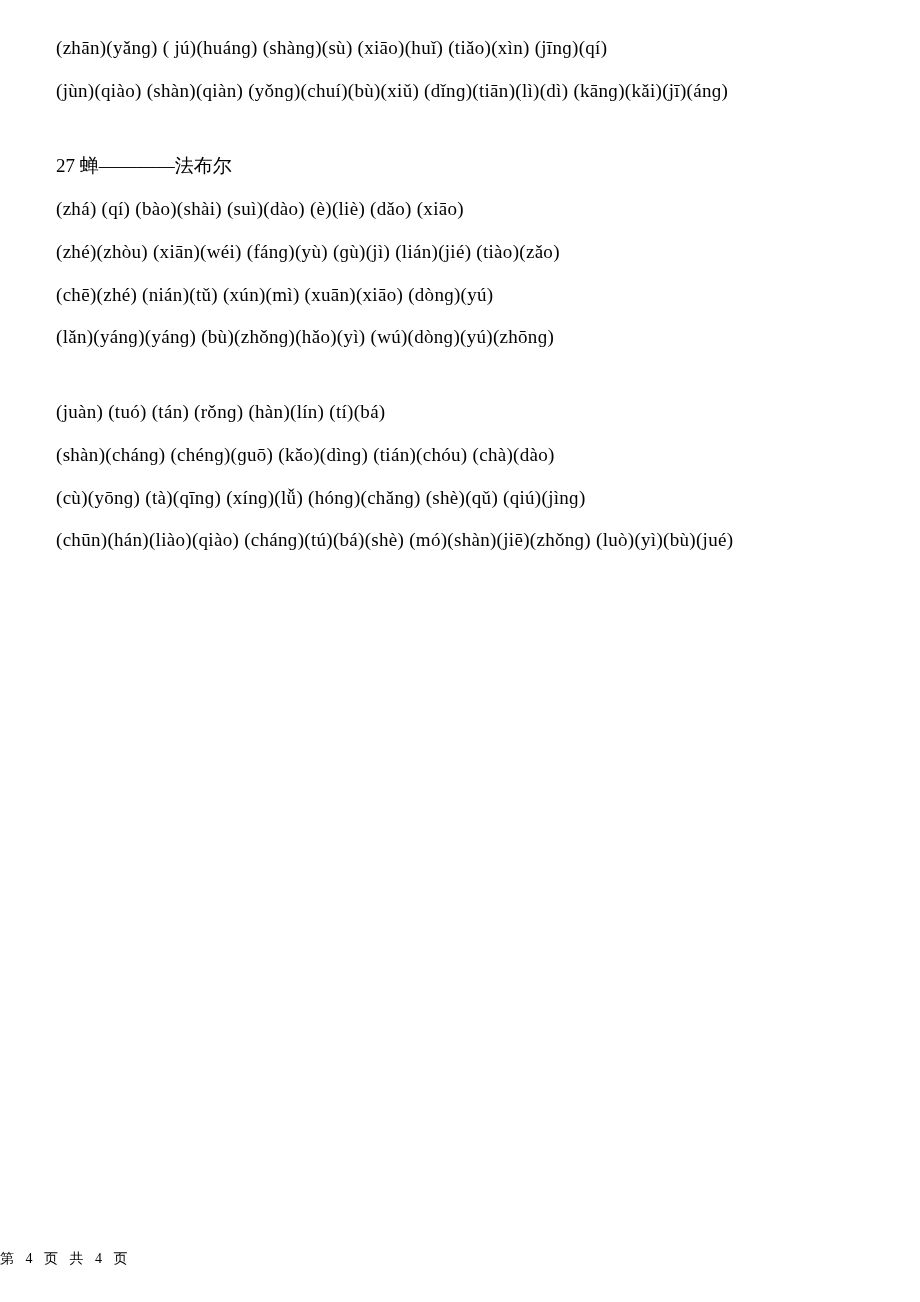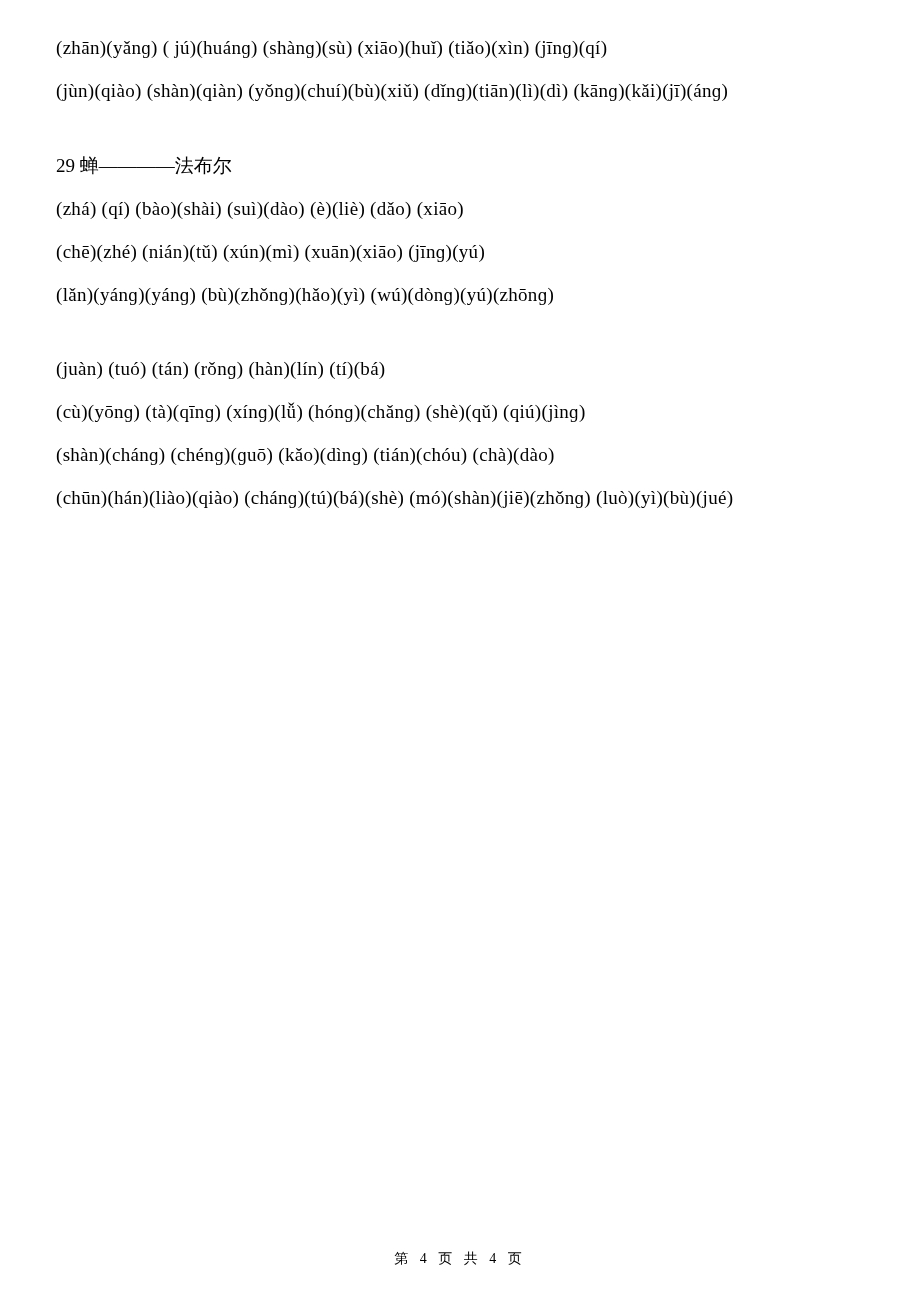"29 蝉————法布尔" div.heading { text: 29 -> 27 }
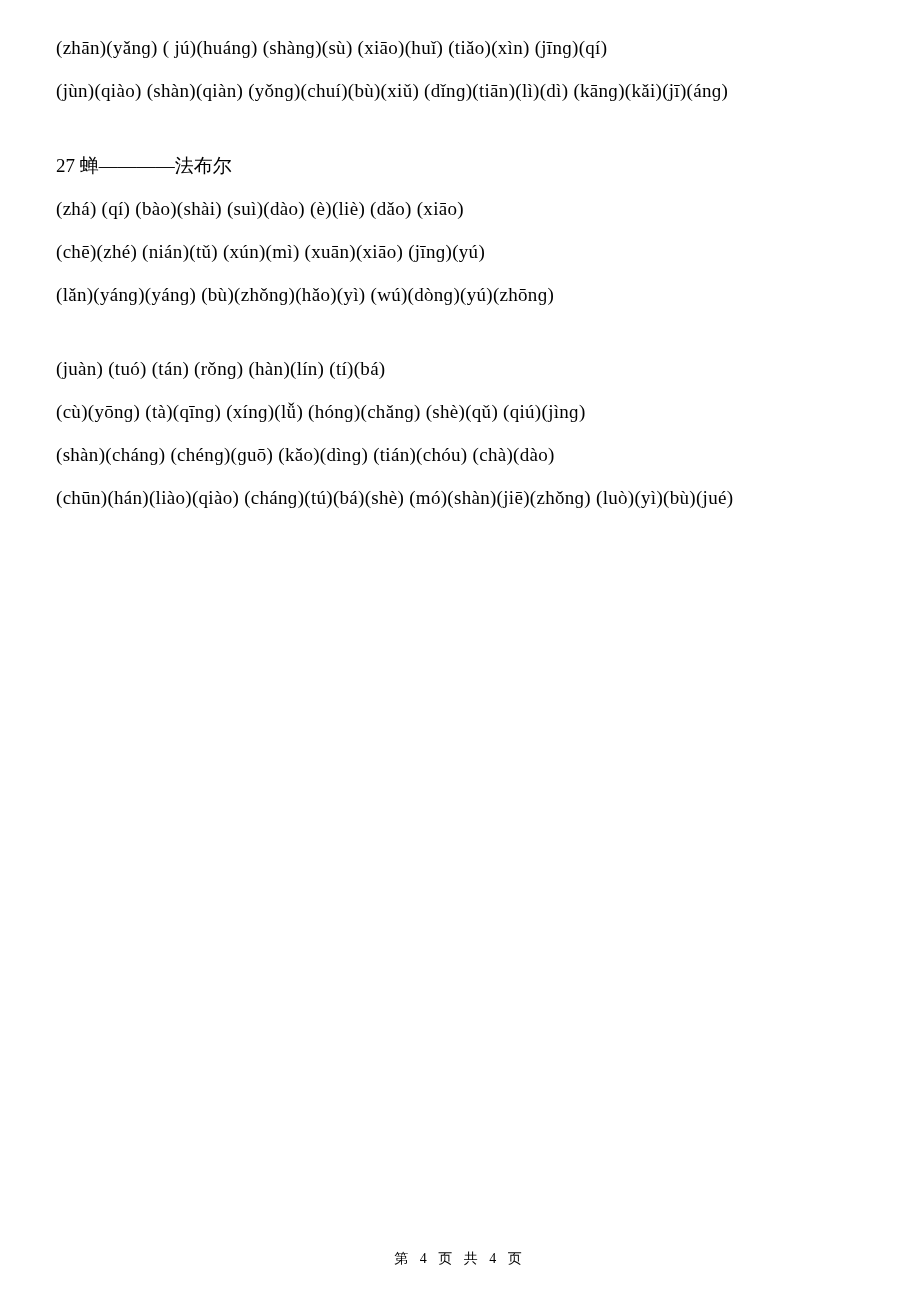"(zhé)(zhòu) (xiān)(wéi) (fánɡ)(yù)" div.line { html: none -> <div>(zhé)(zhòu) (xiān)(wéi) (fánɡ)(yù) (ɡù)(jì) (lián)(jié) (tiào)(zǎo)</div> }
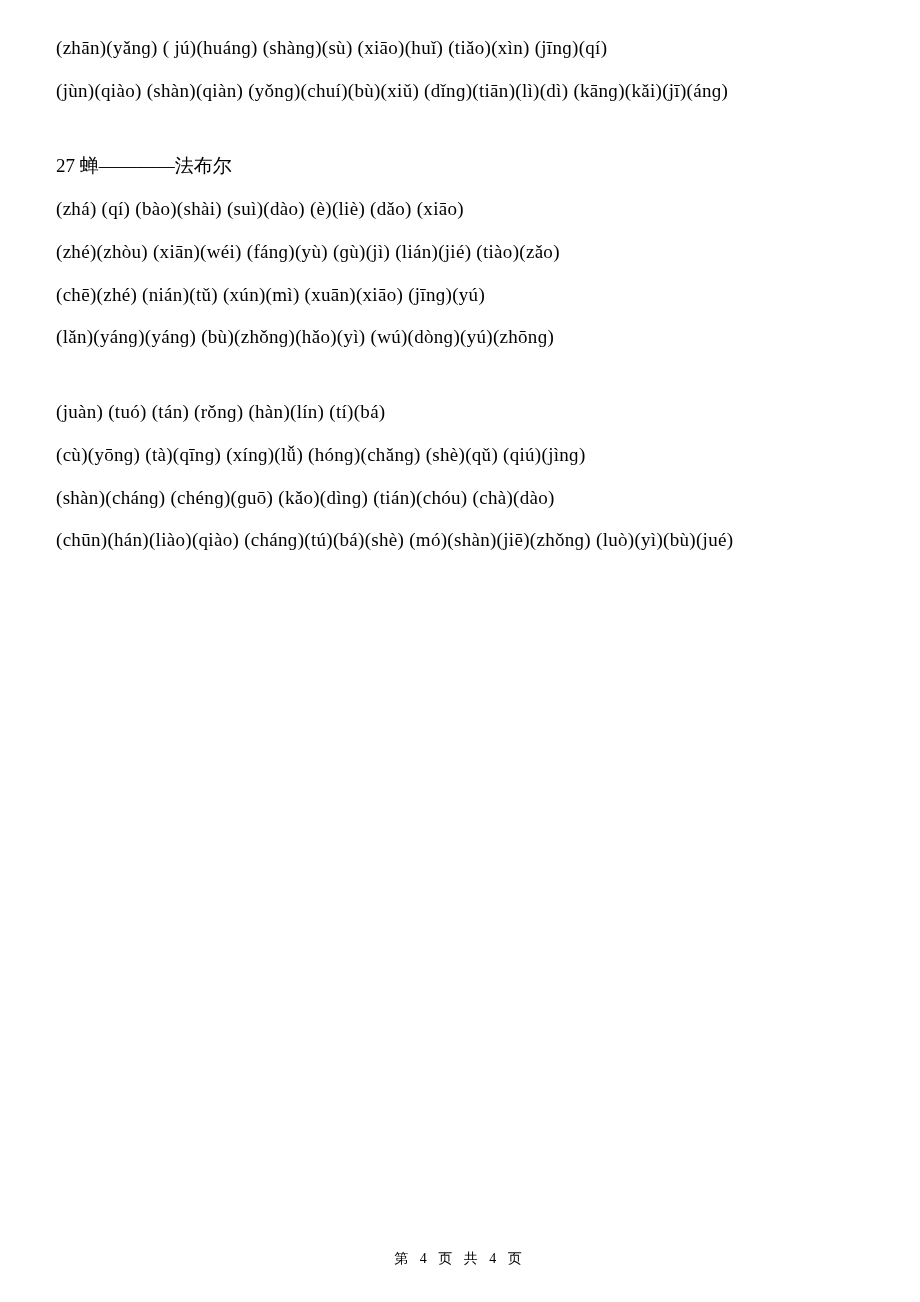"(chē)(zhé) (nián)(tǔ) (xún)(mì)" div.line { text: jīnɡ -> dònɡ }
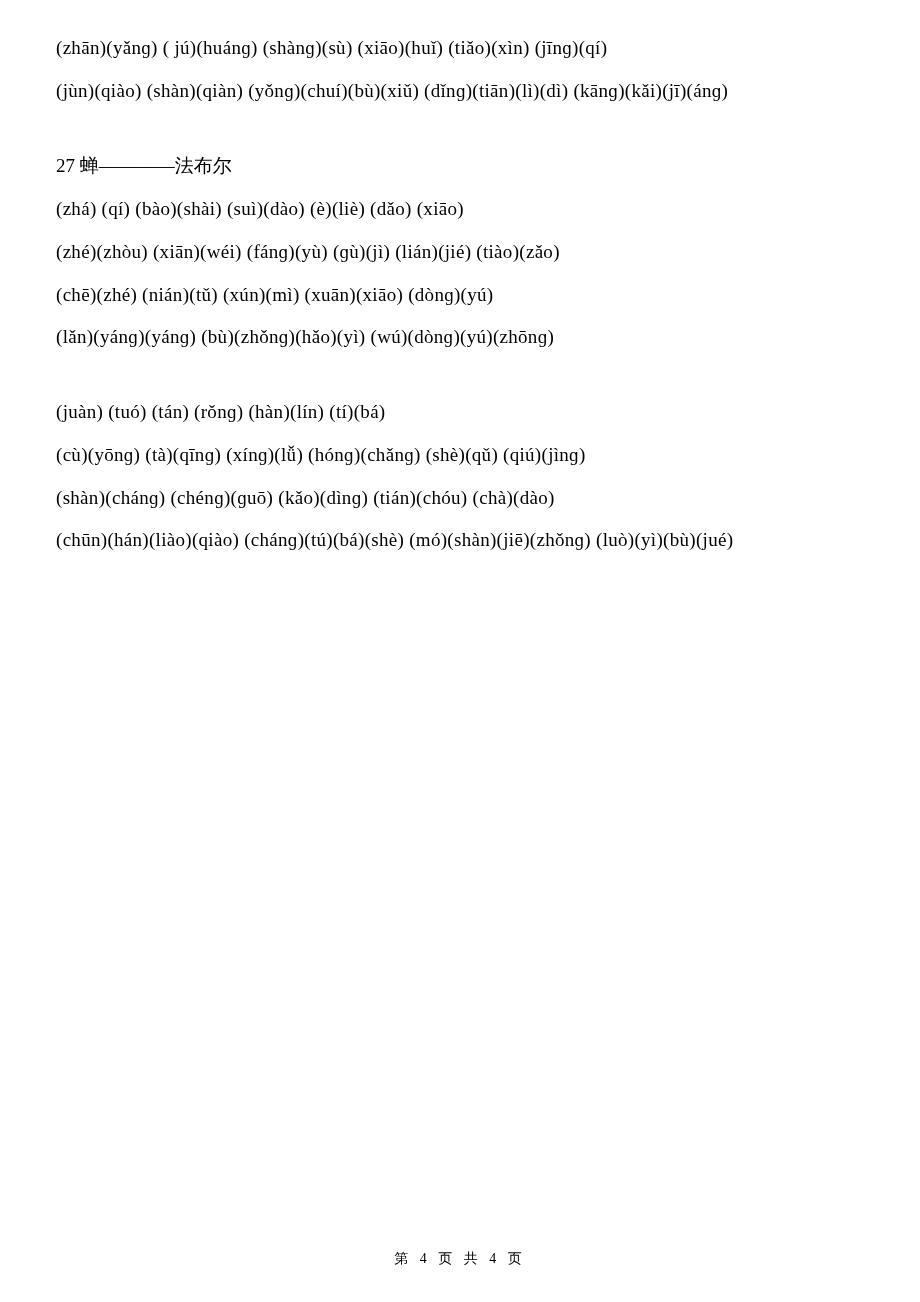"(cù)(yōnɡ) (tà)(qīnɡ) (xínɡ)(lǚ)" div.line { order: before "(shàn)(chánɡ) (chénɡ)(ɡuō) (kǎo)(dìnɡ)" -> after "(shàn)(chánɡ) (chénɡ)(ɡuō) (kǎo)(dìnɡ)" }
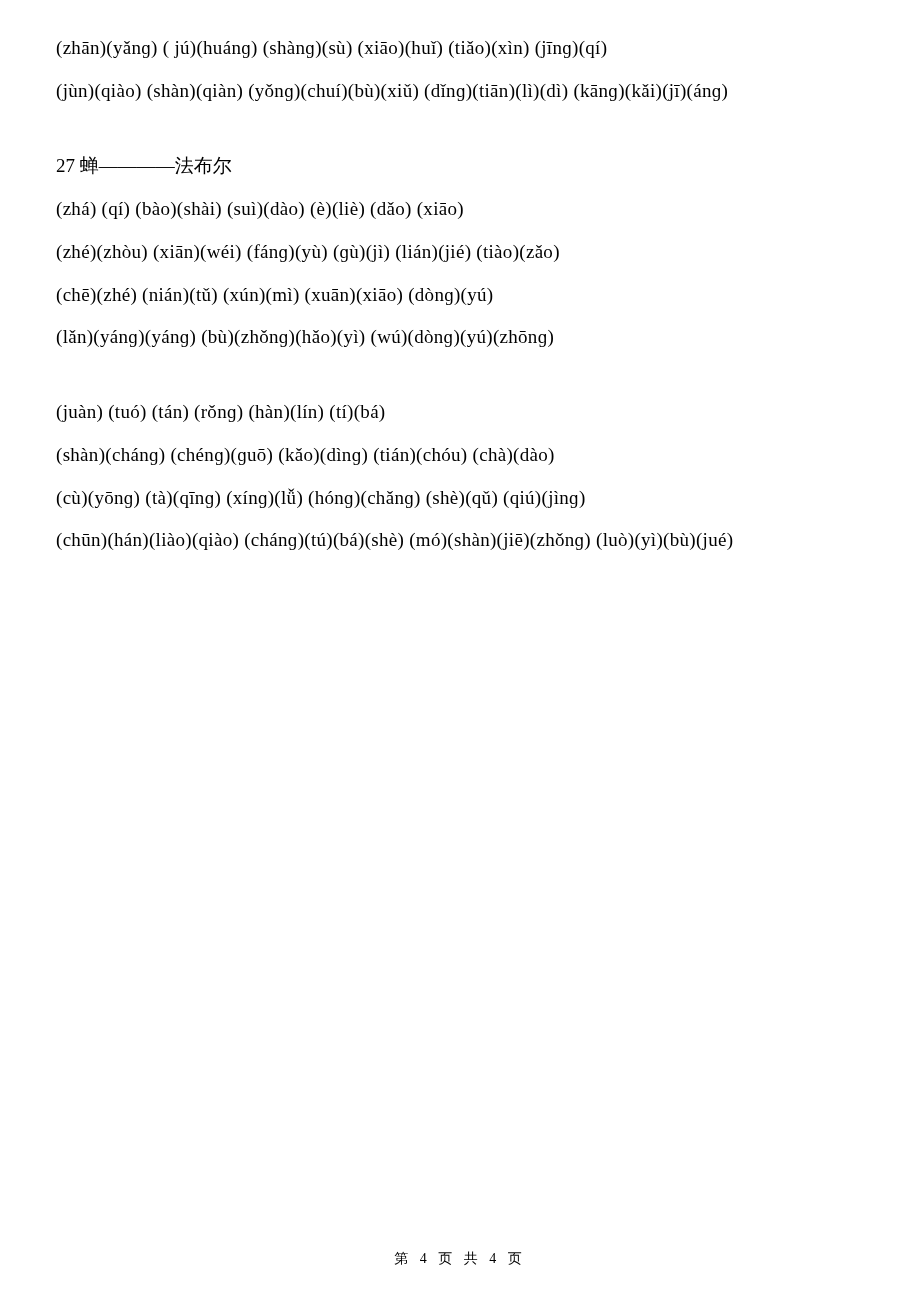"第 4 页 共 4" .footer { text-align: center -> none }
